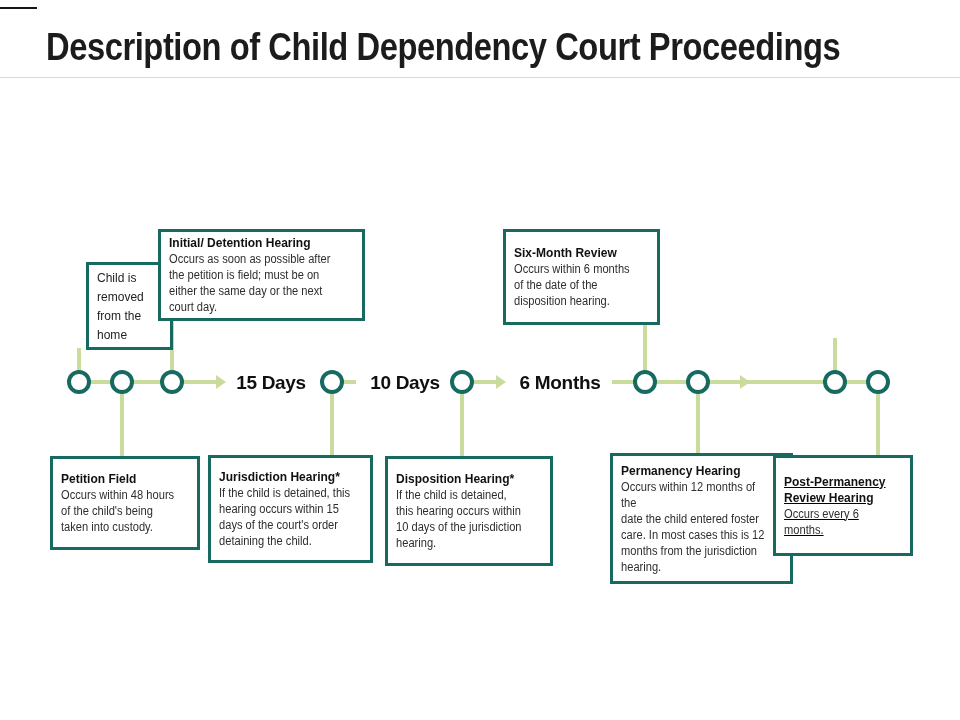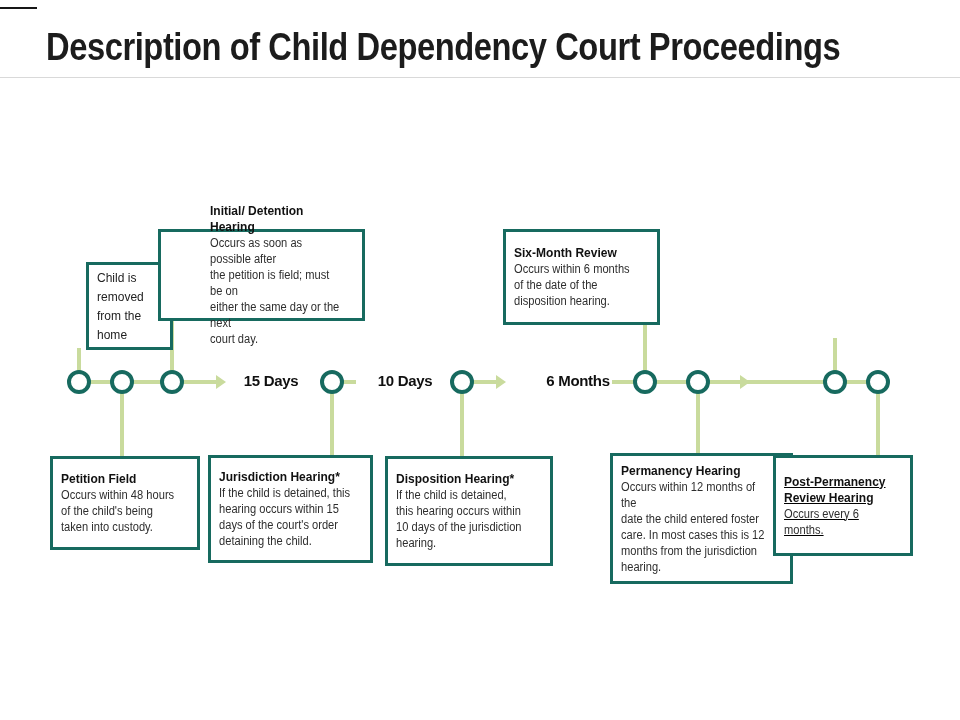"Initial/ Detention Hearing" .b2 { padding-left: 41px -> none }
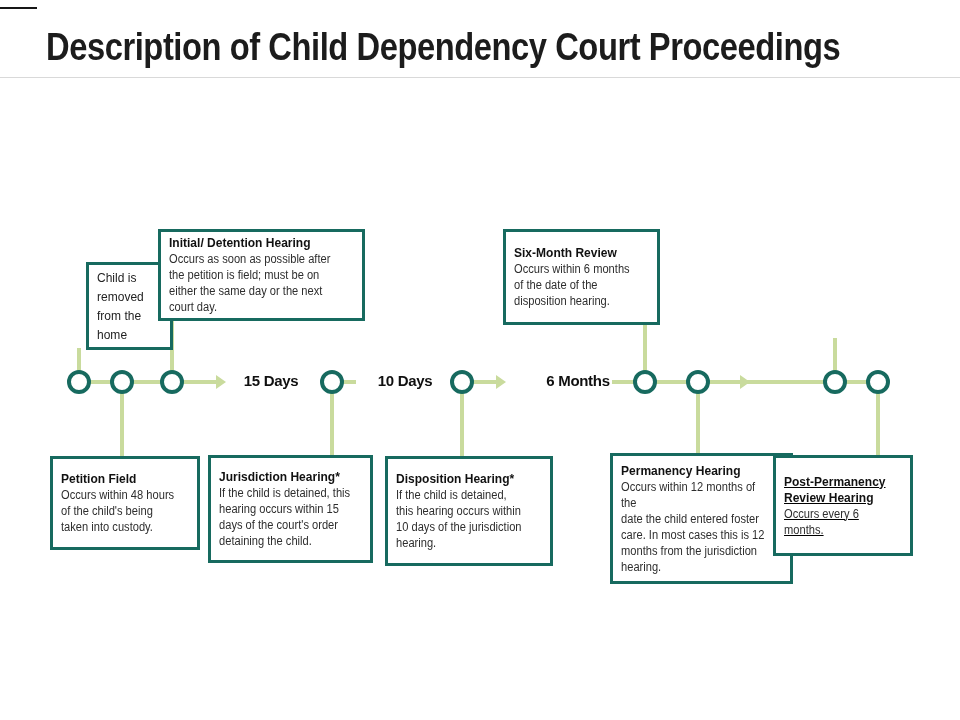"15 Days" .tl-label { font-size: 15px -> 19px }
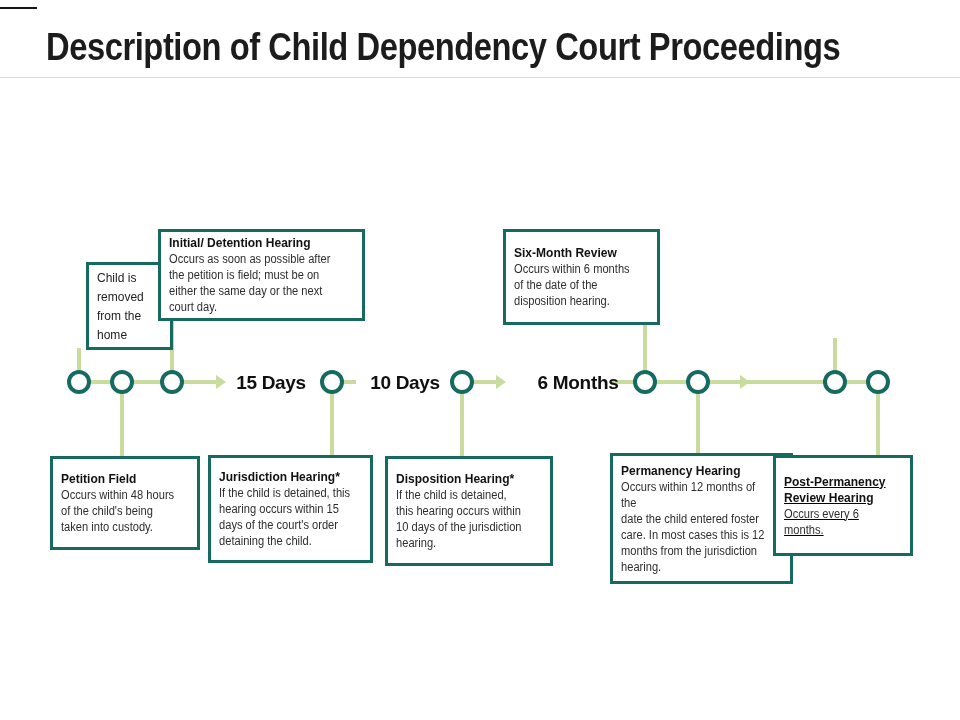"6 Months" div.tl-label { left: 532px -> 514px }
